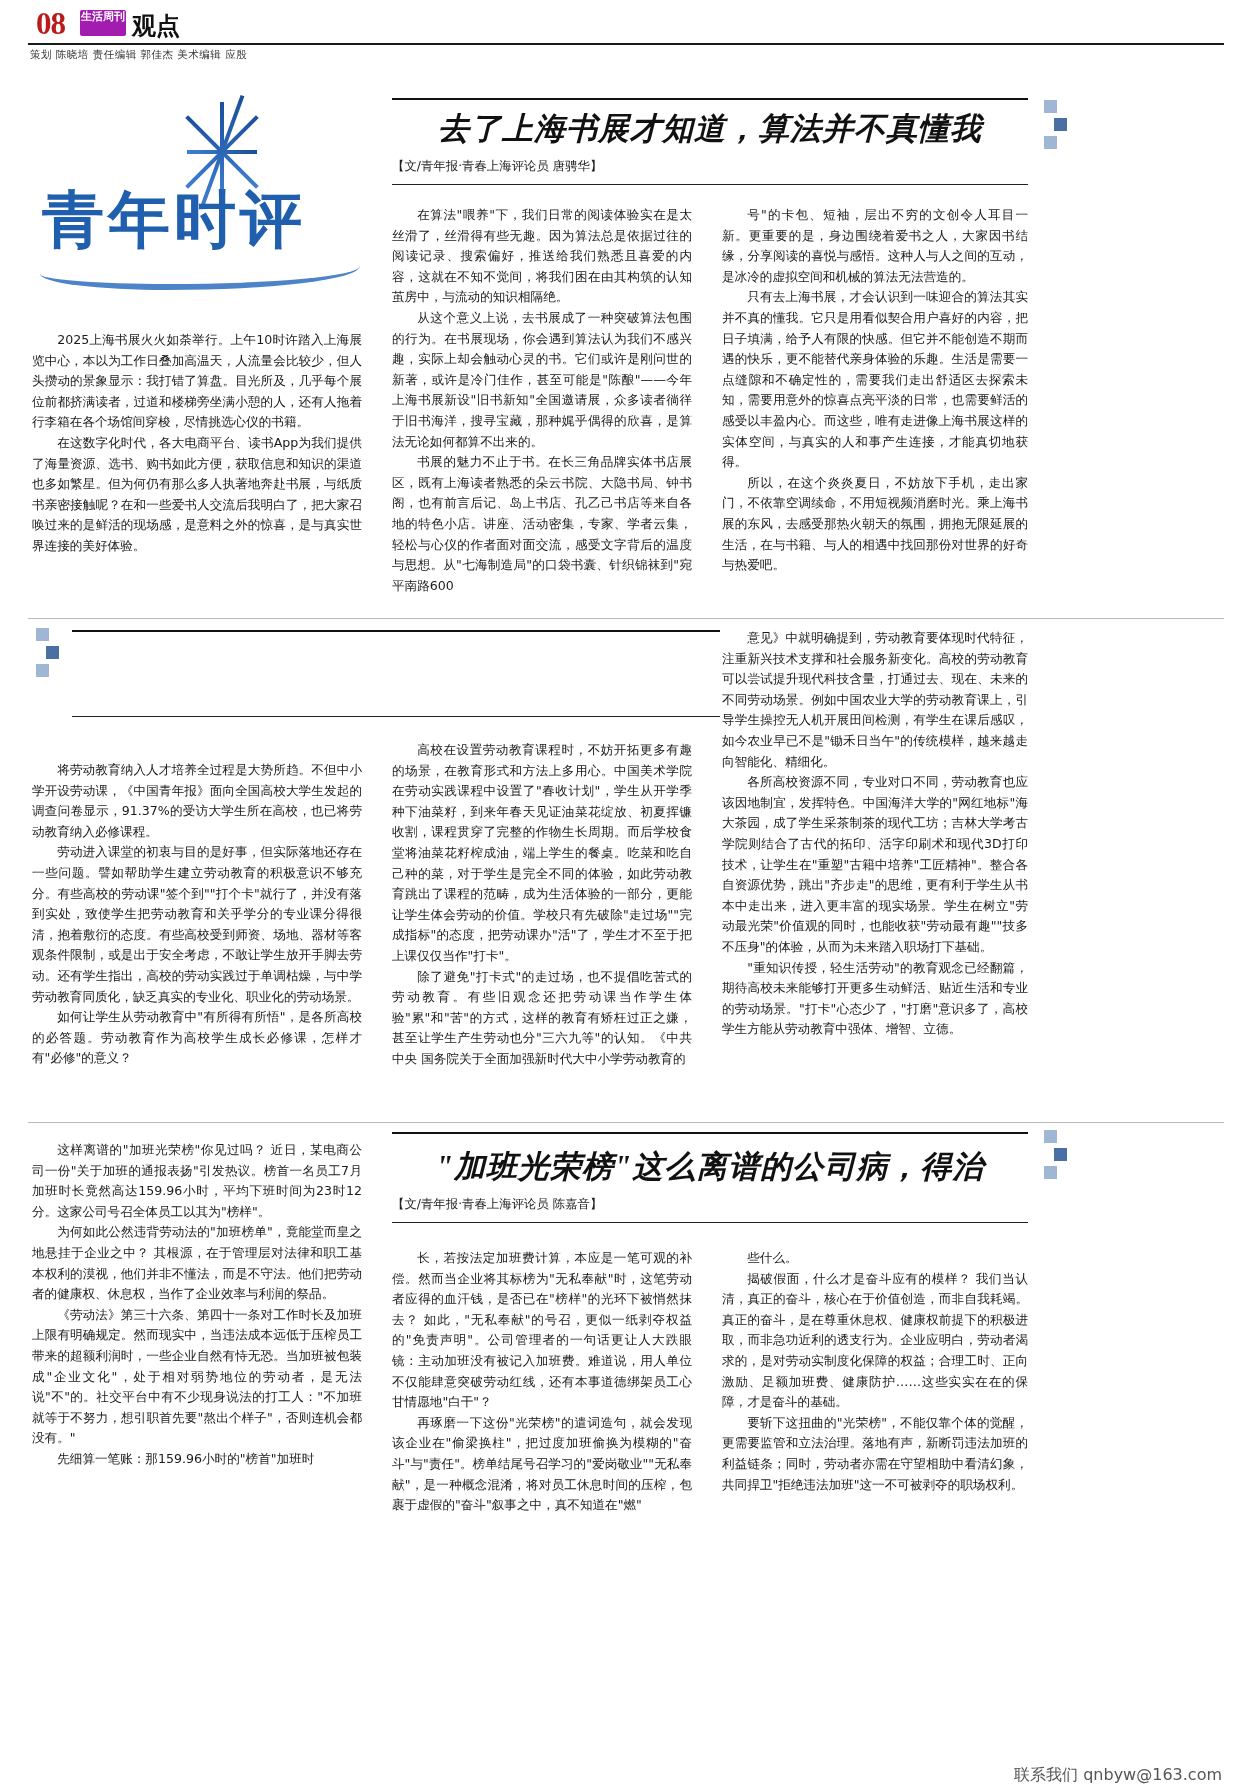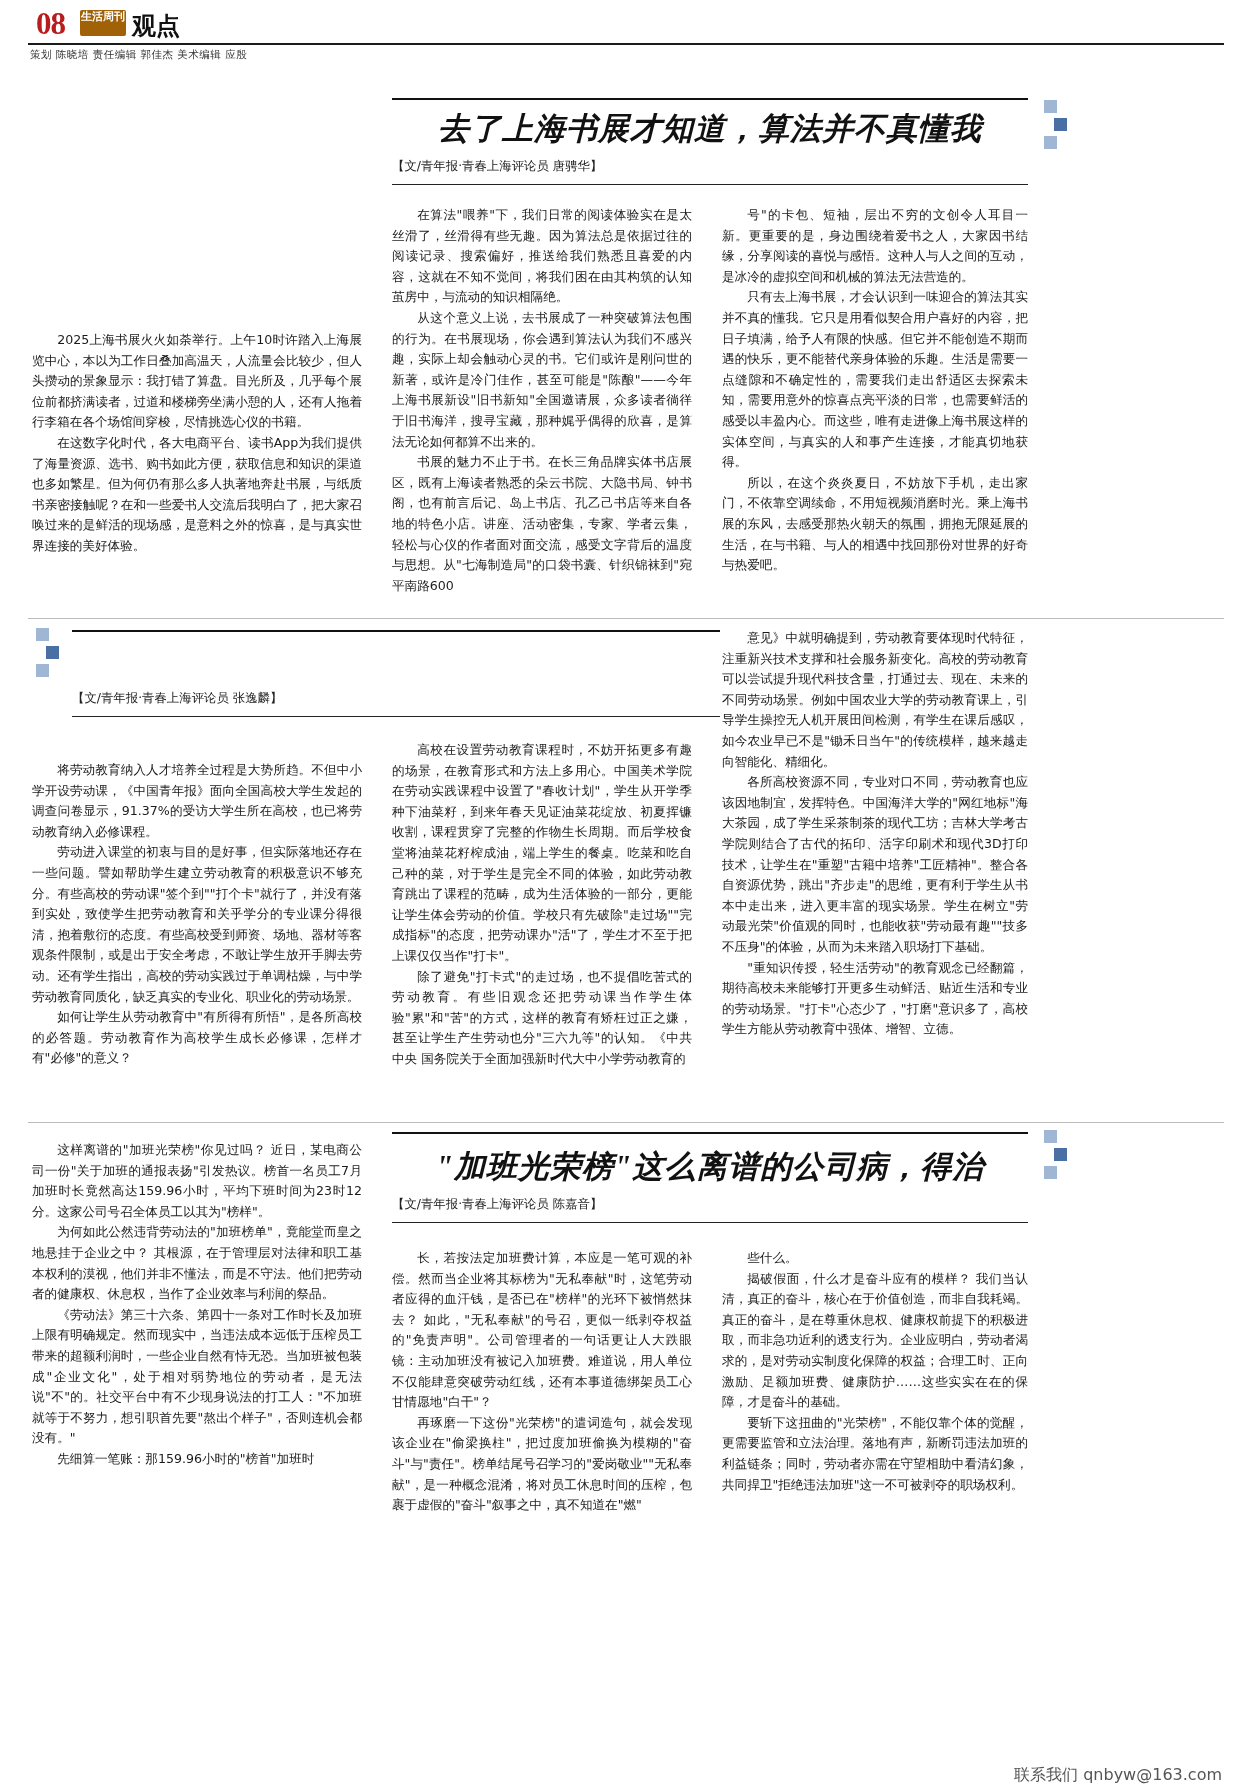"生活周刊" .mast-logo { background: #a16207 -> #a21caf }
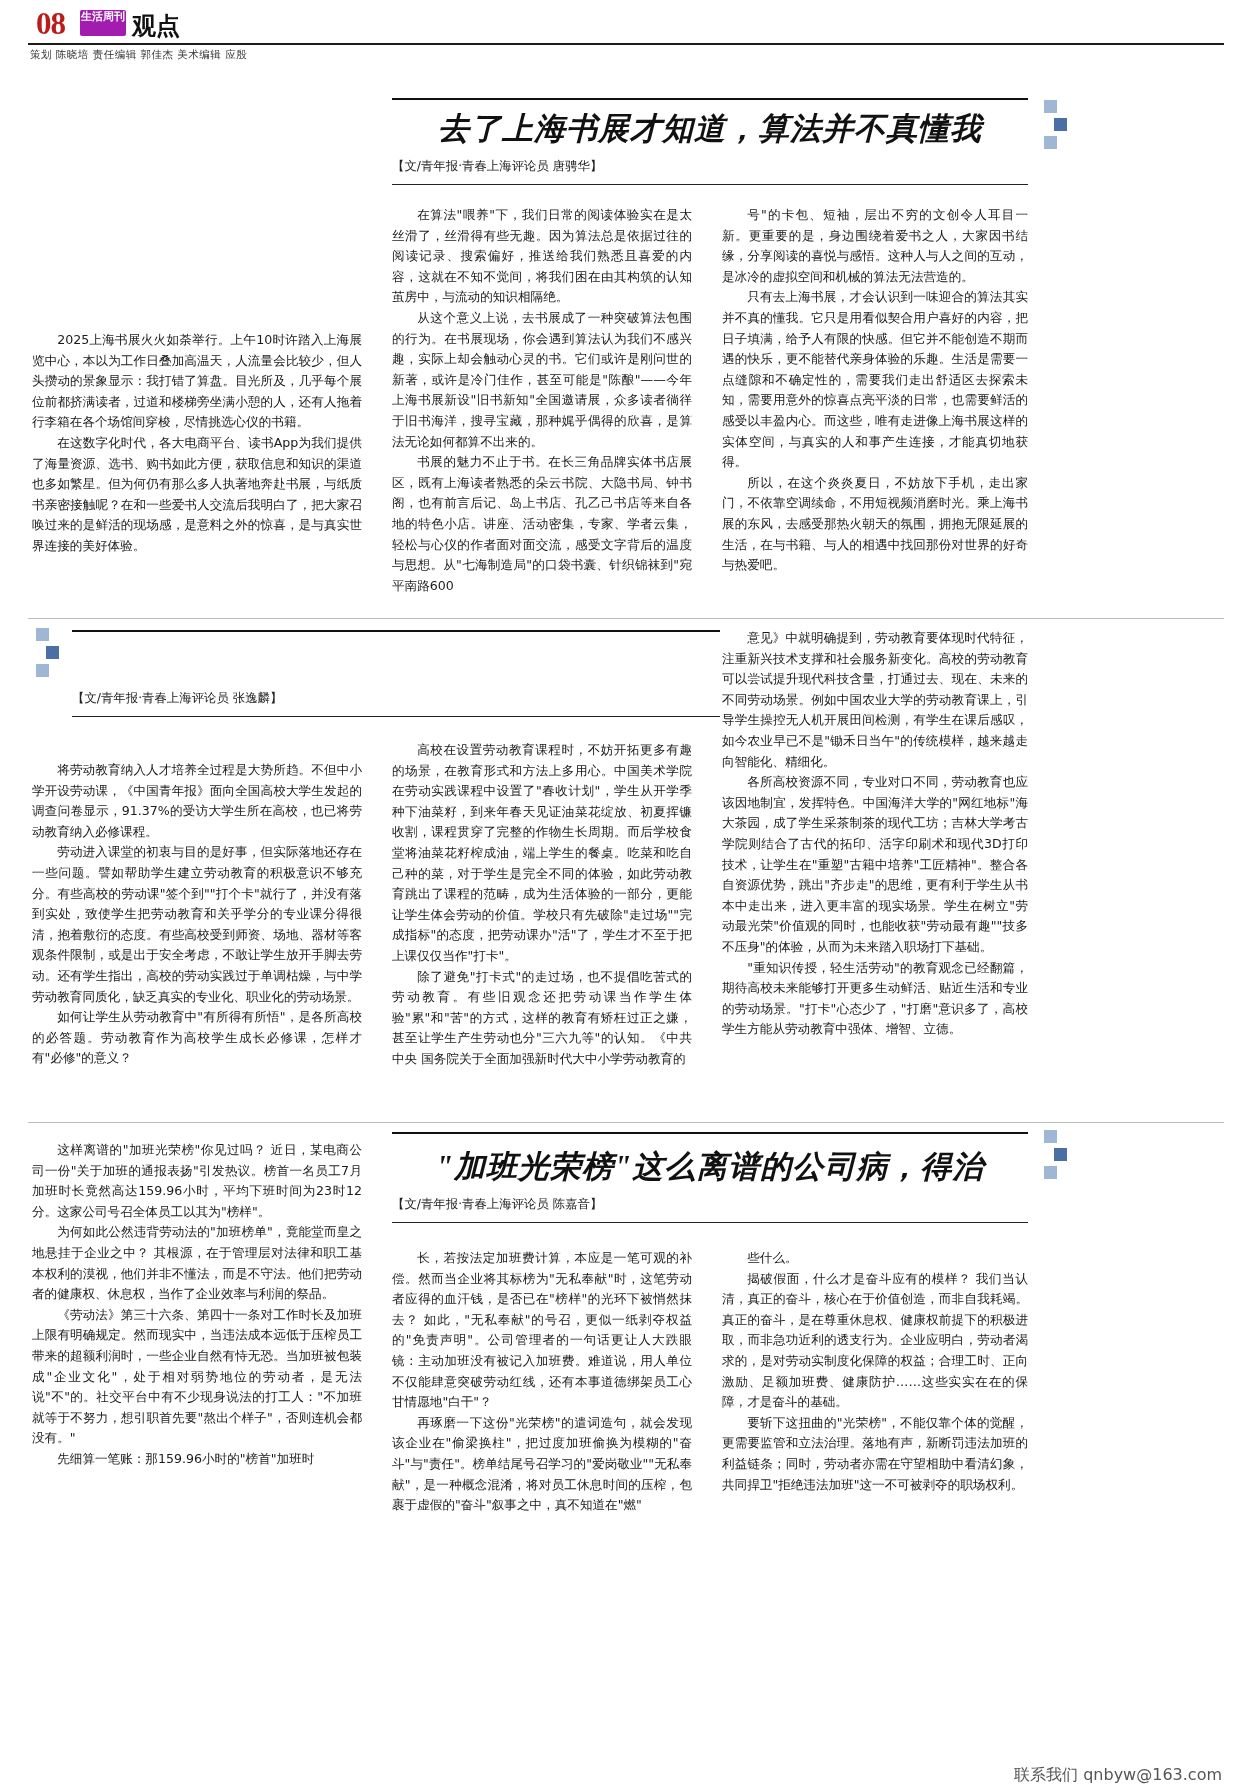"青年时评" div.art { html: none -> <div> <div> <span></span> <span></span> <span></span> <span></span> <span></span> </div> <div>青年时评</div> <div></div> </div> }
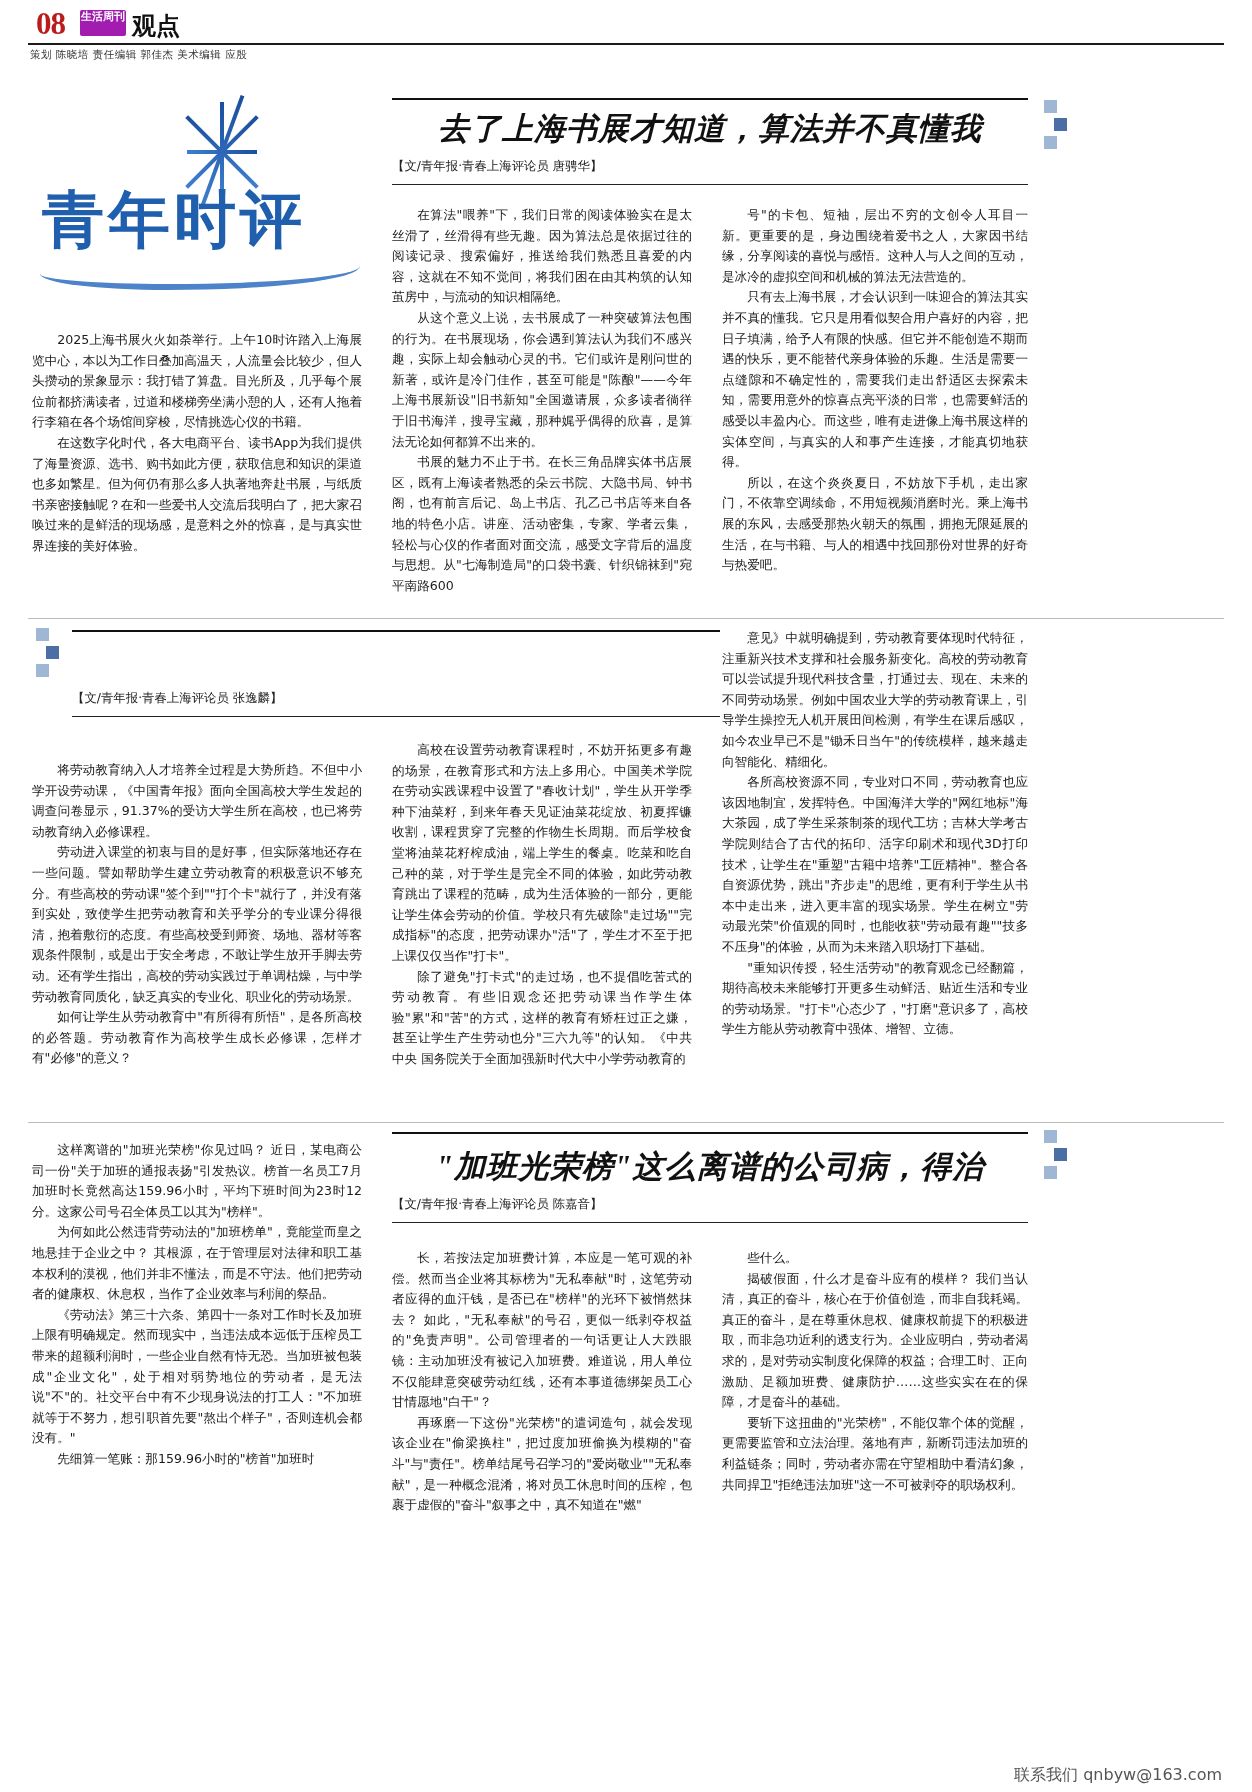"【文/青年报·青春上海评论员 张逸麟】" div.byline { html: <div>【文/青年报·青春上海评论员 张逸麟】</div> -> none }
